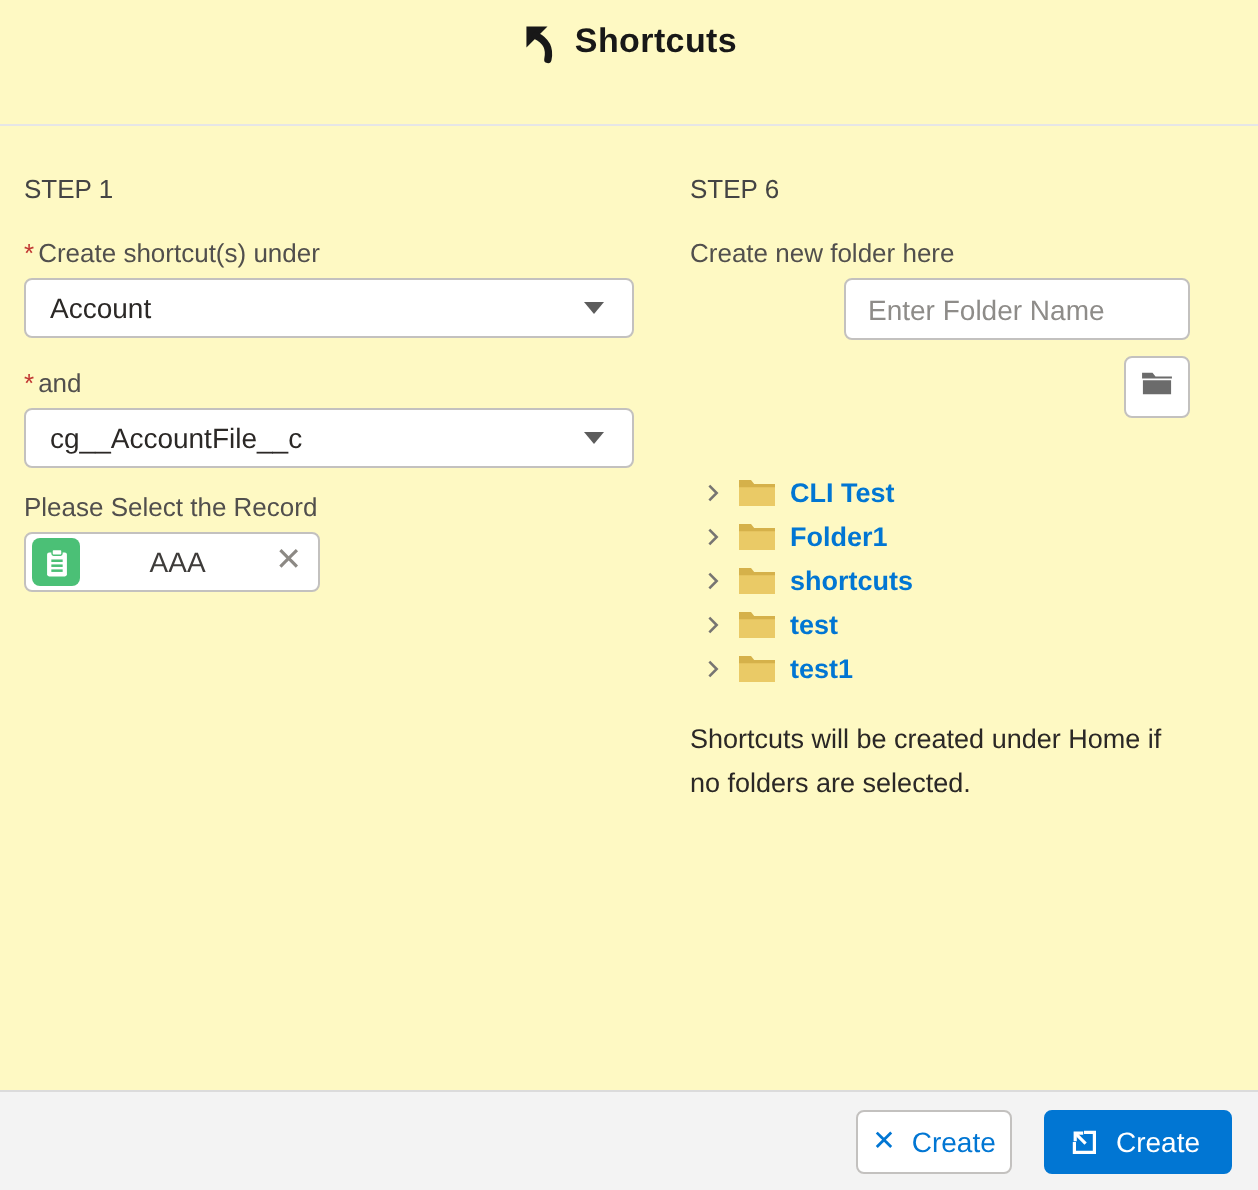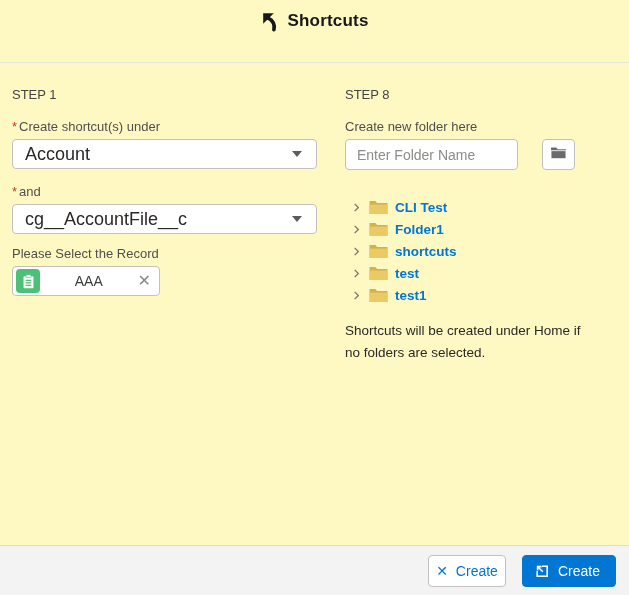"STEP 8" div.step-heading { text: 8 -> 6 }
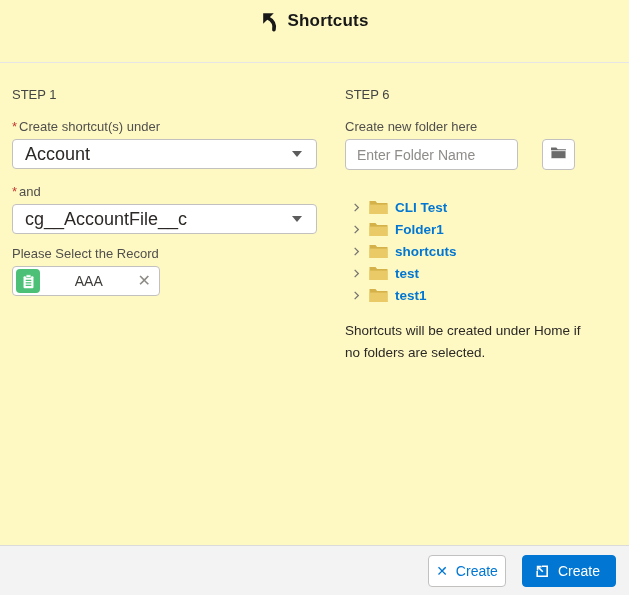"Account" .combobox-value { font-size: 18px -> 14px }
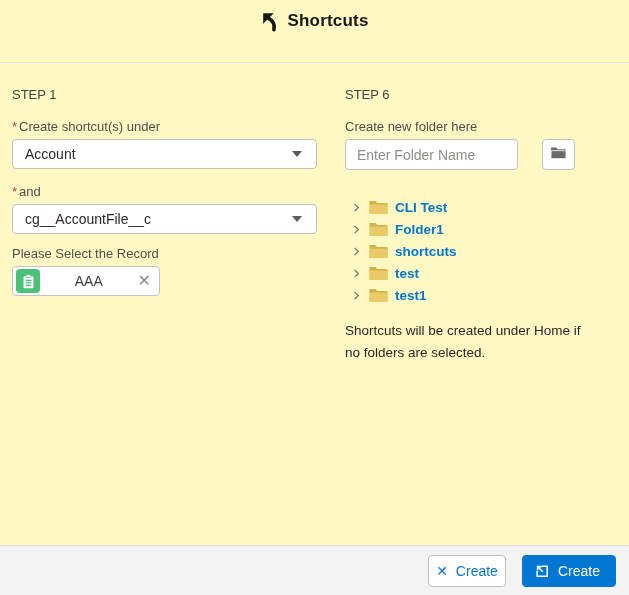"Enter Folder Name" .folder-row { align-items: flex-start -> flex-end; flex-direction: none -> column; gap: 24px -> 8px }
